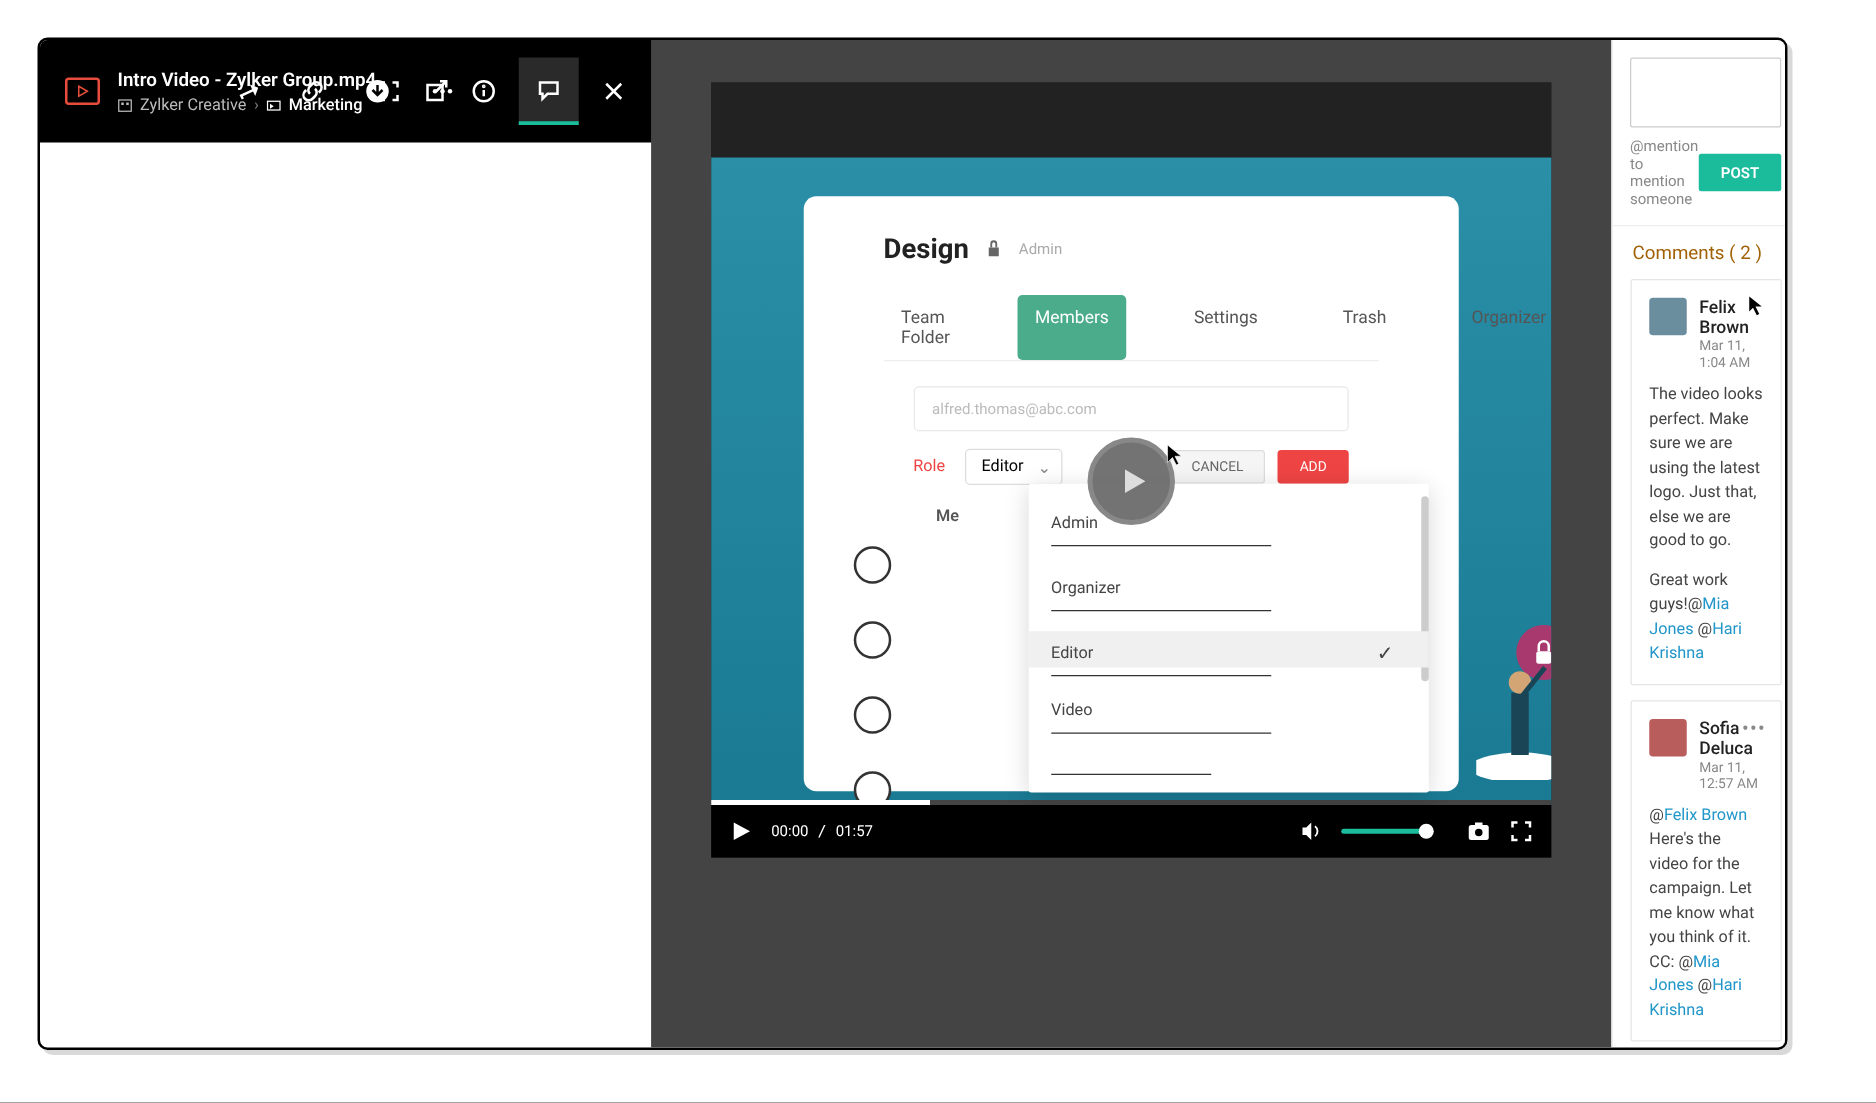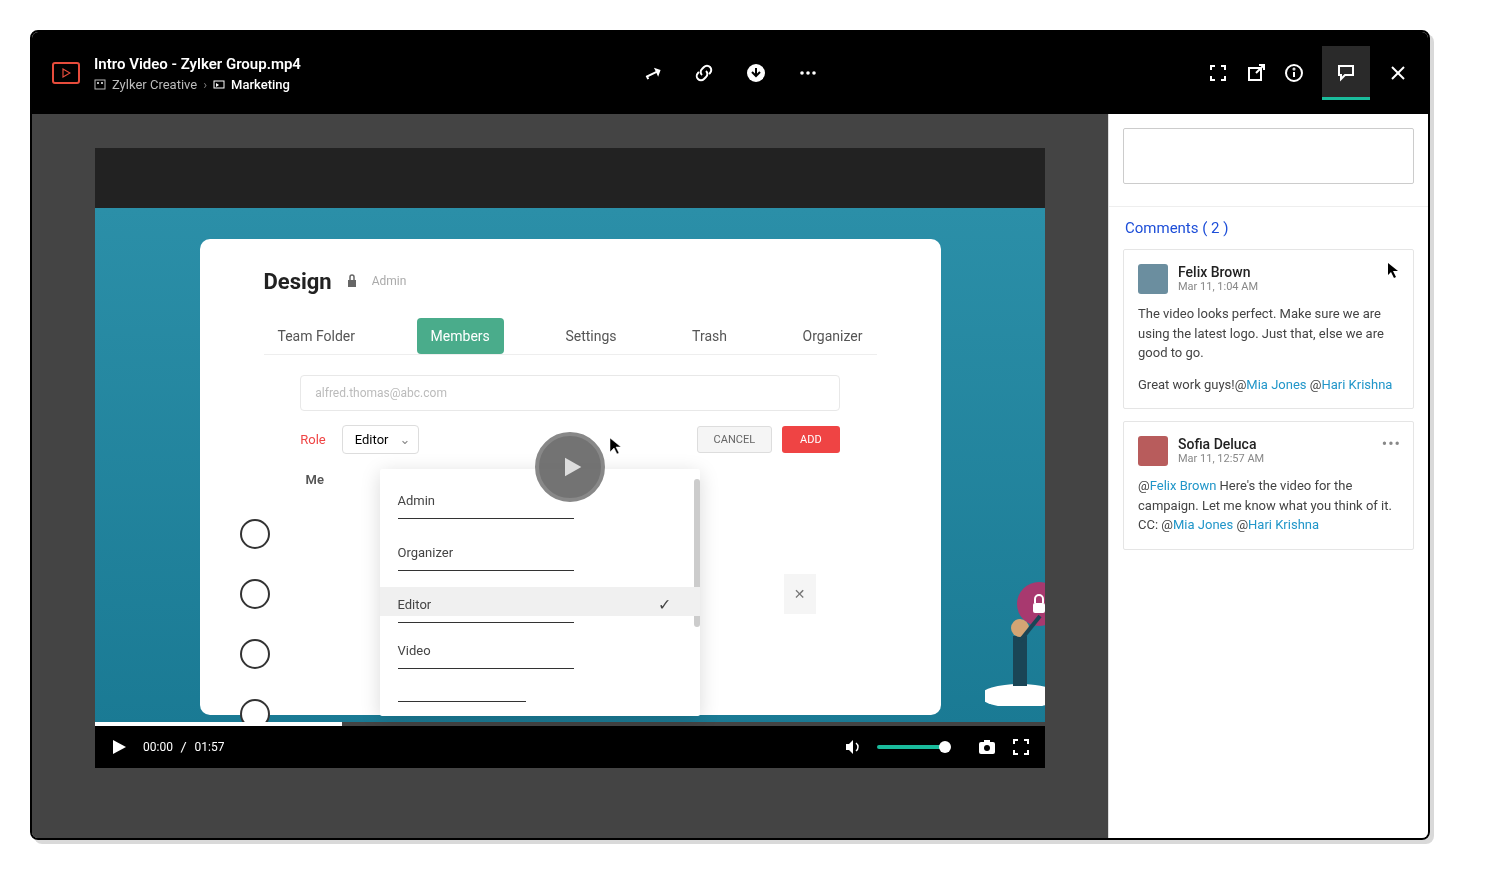"Intro Video - Zylker Group.mp4" .app-frame { flex-direction: column -> none }
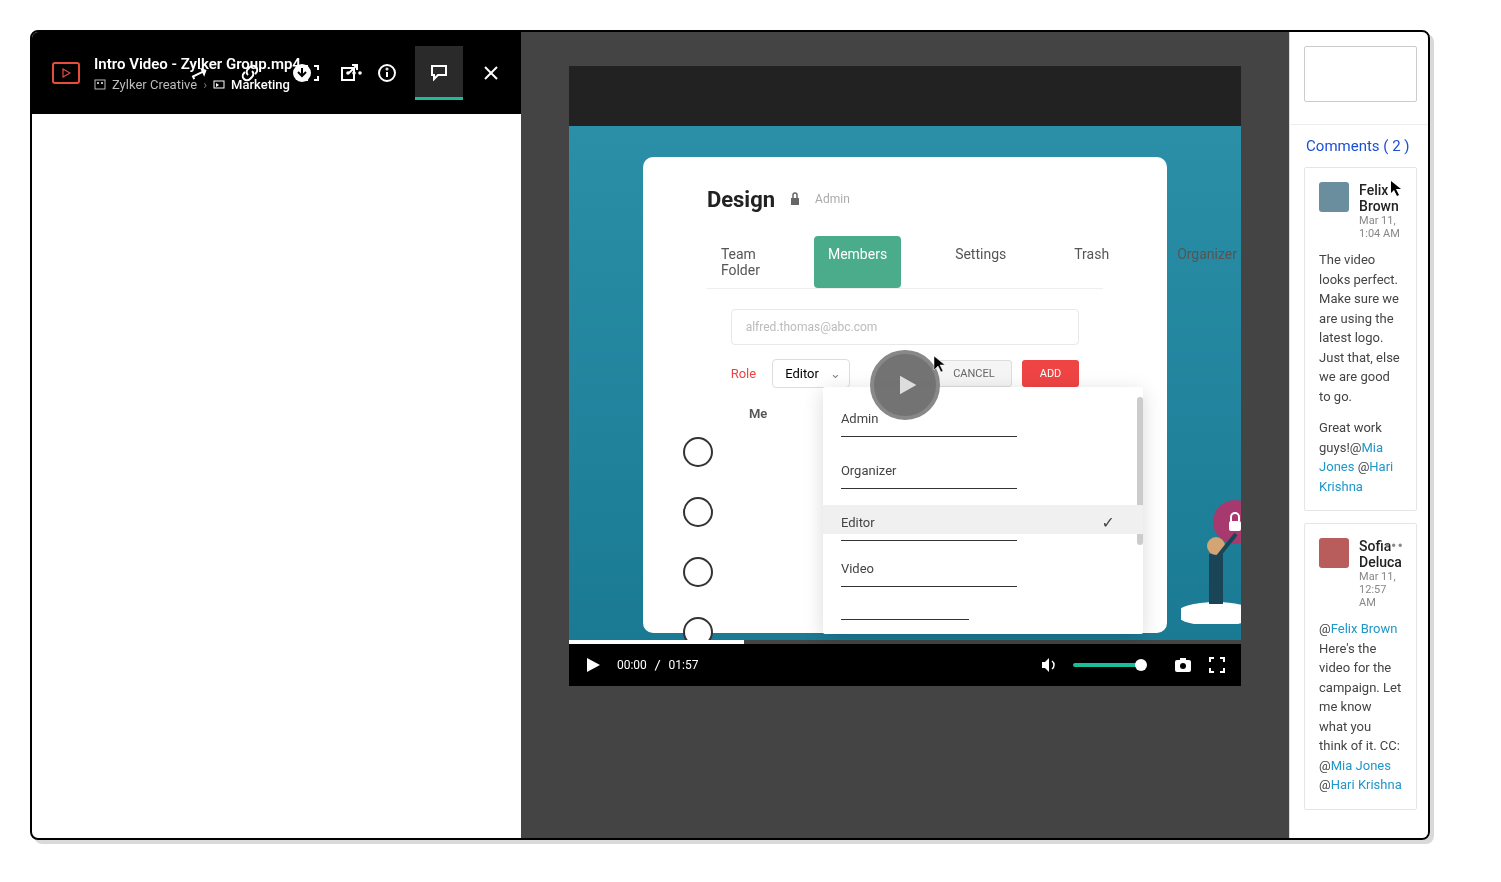"@mention to mention someone" div.comment-input-row { html: none -> <div> <span>@mention to mention someone</span> <button>POST</button> </div> }
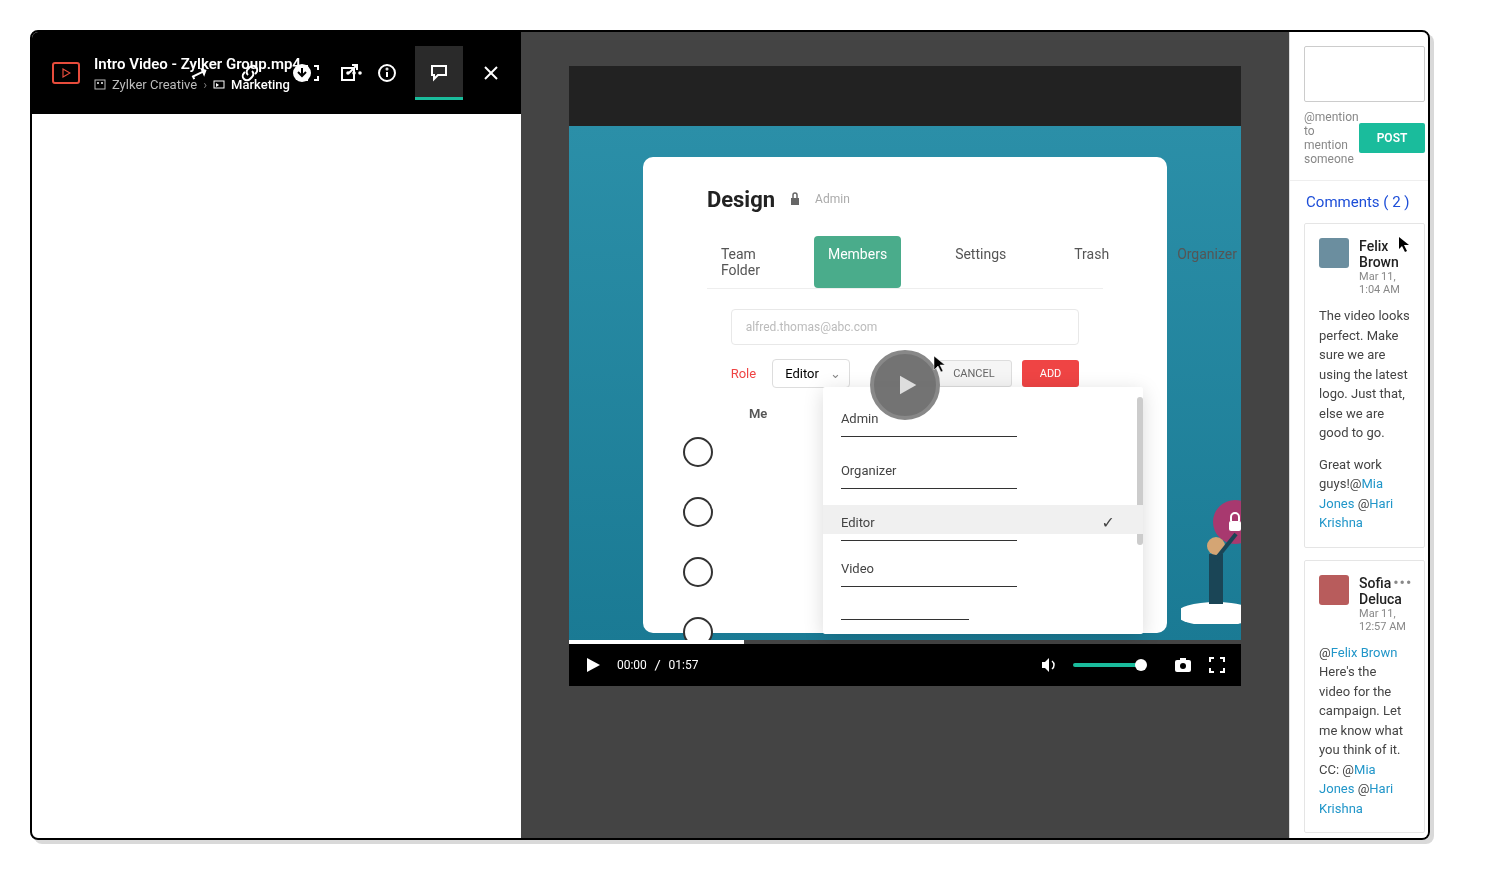"Comments ( 2 )" .comments-header { color: #1d4ed8 -> #a16207 }
